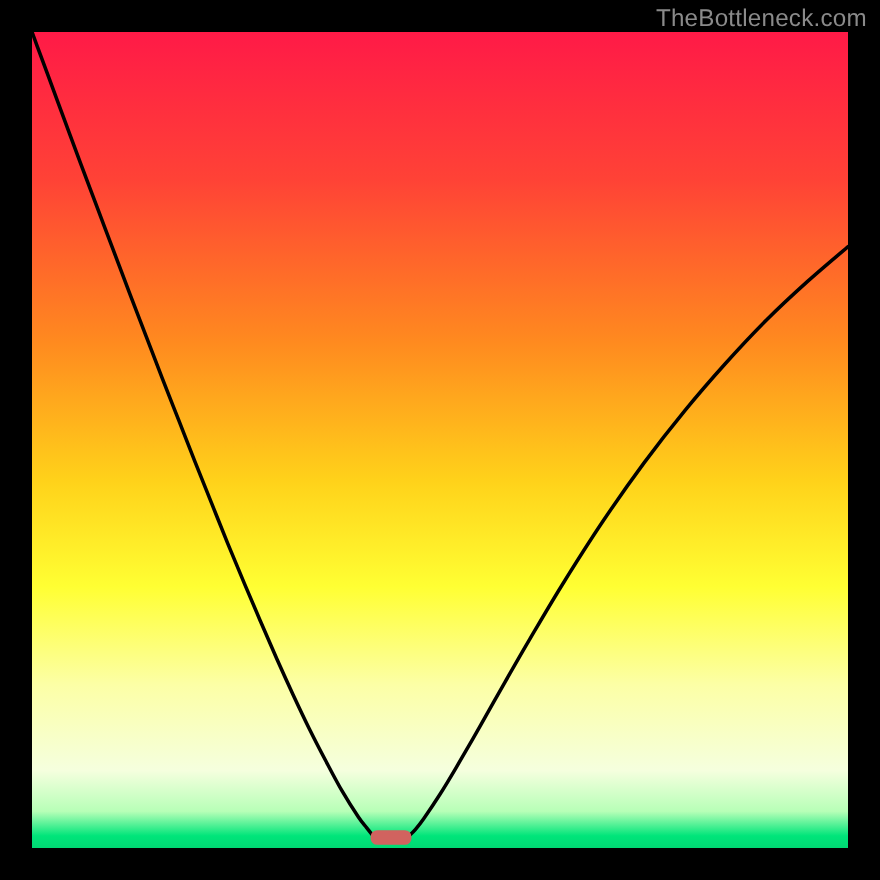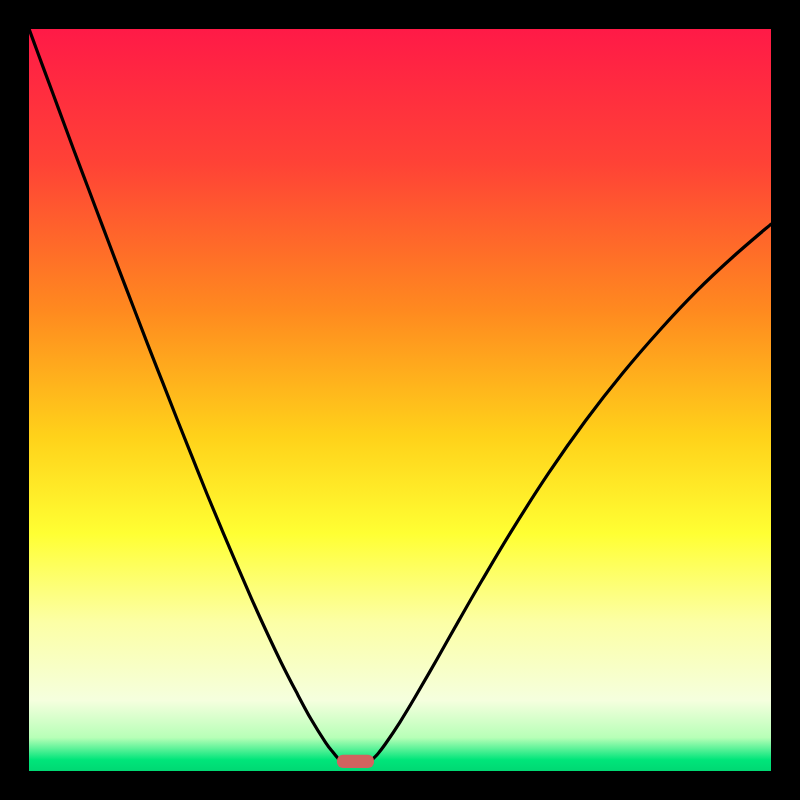"TheBottleneck.com" div.watermark { html: none -> <div>TheBottleneck.com</div> }
